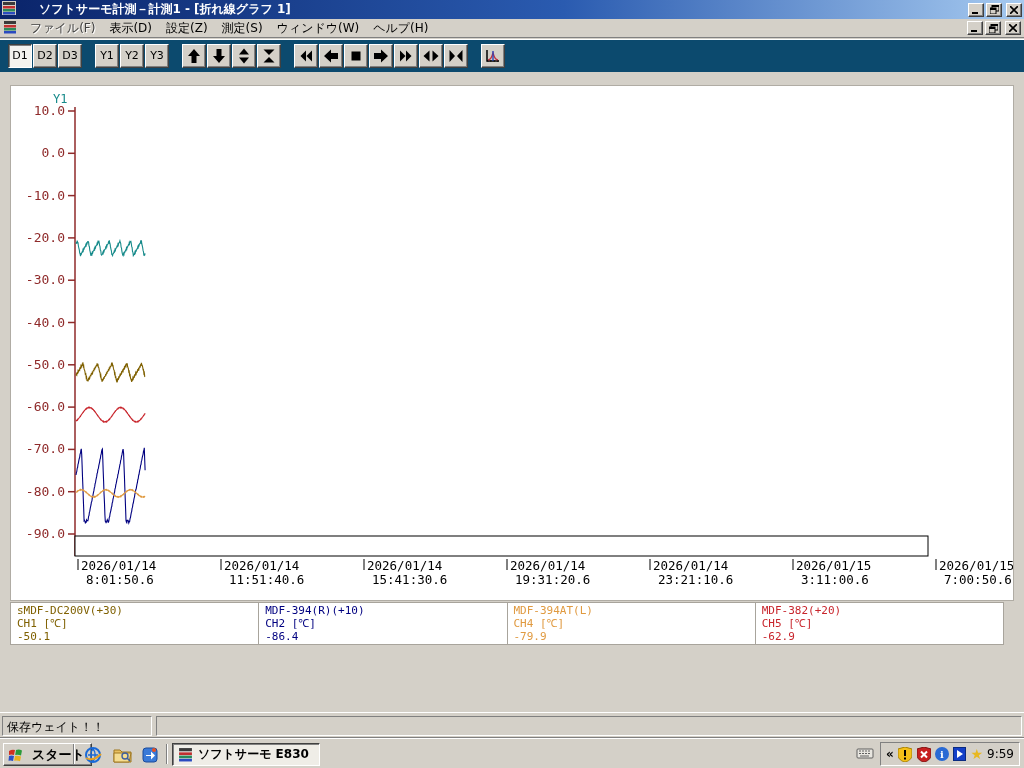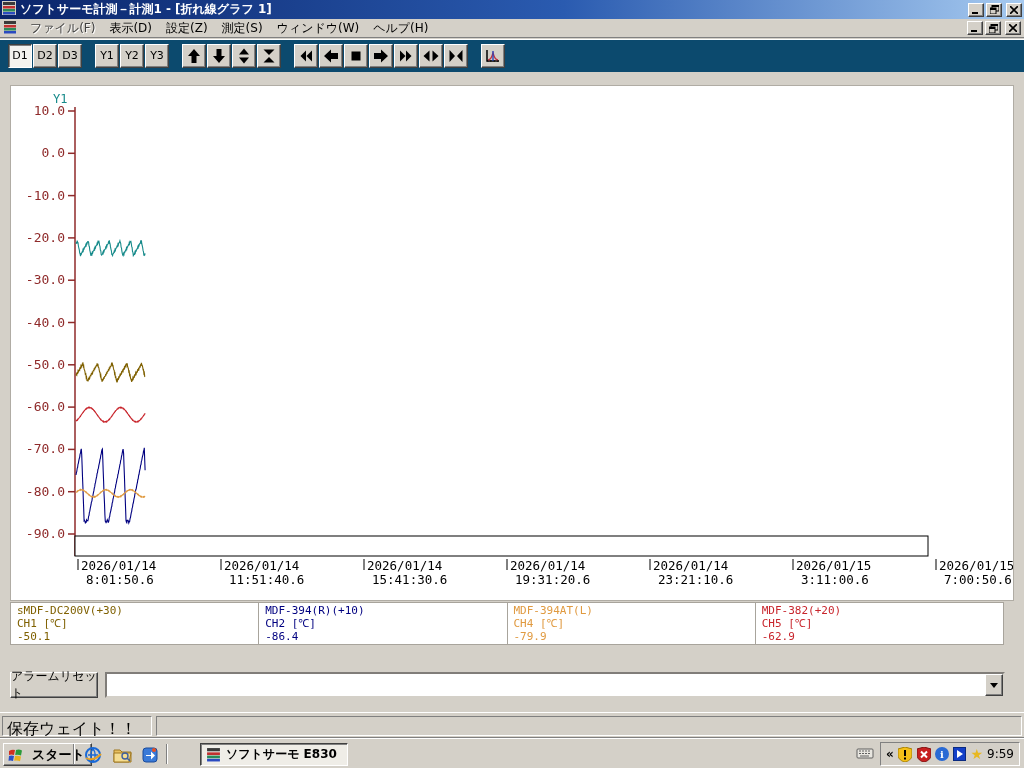"ソフトサーモ計測－計測1 - [折れ線グラフ 1]" #titlebar { gap: none -> 19px }
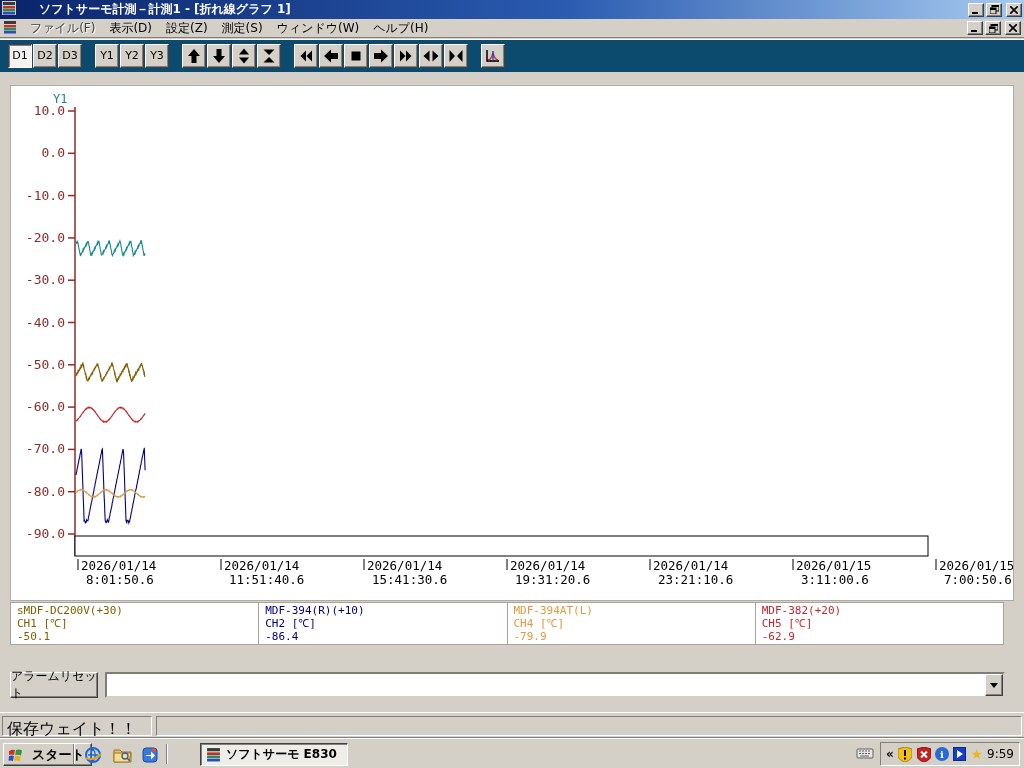"アラームリセット" div { html: <div> <div>アラームリセット</div> <div> <div></div> <div> <span></span> </div> </div> </div> -> none }
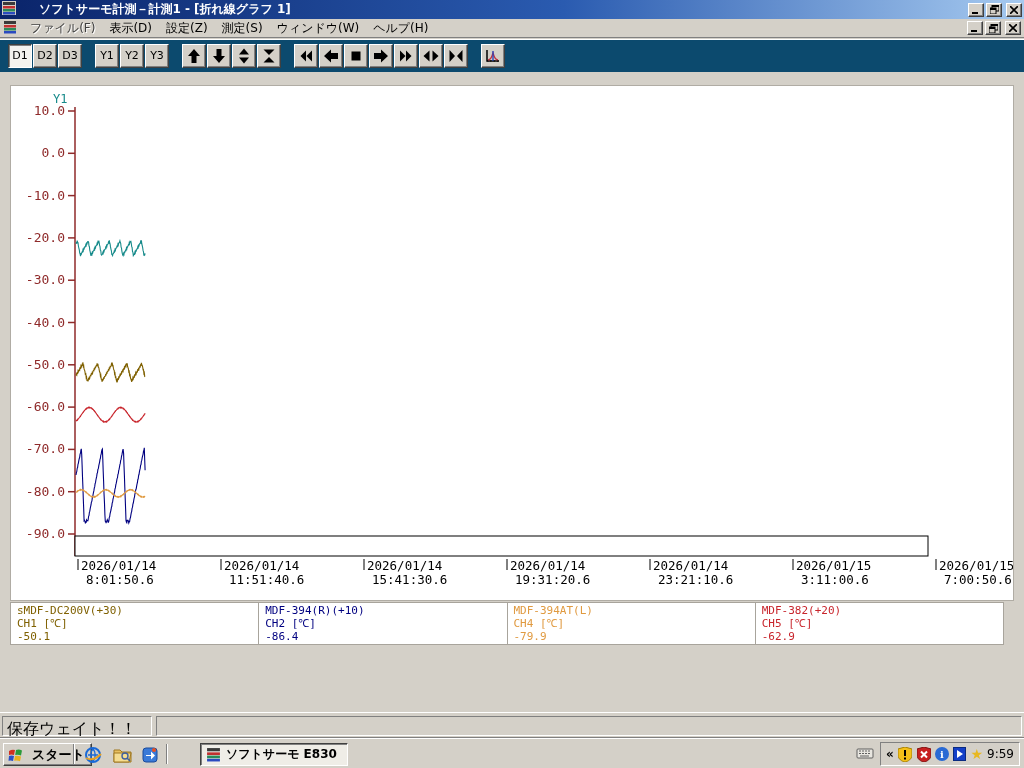"保存ウェイト！！" .status-panel { font-size: 16px -> 12px }
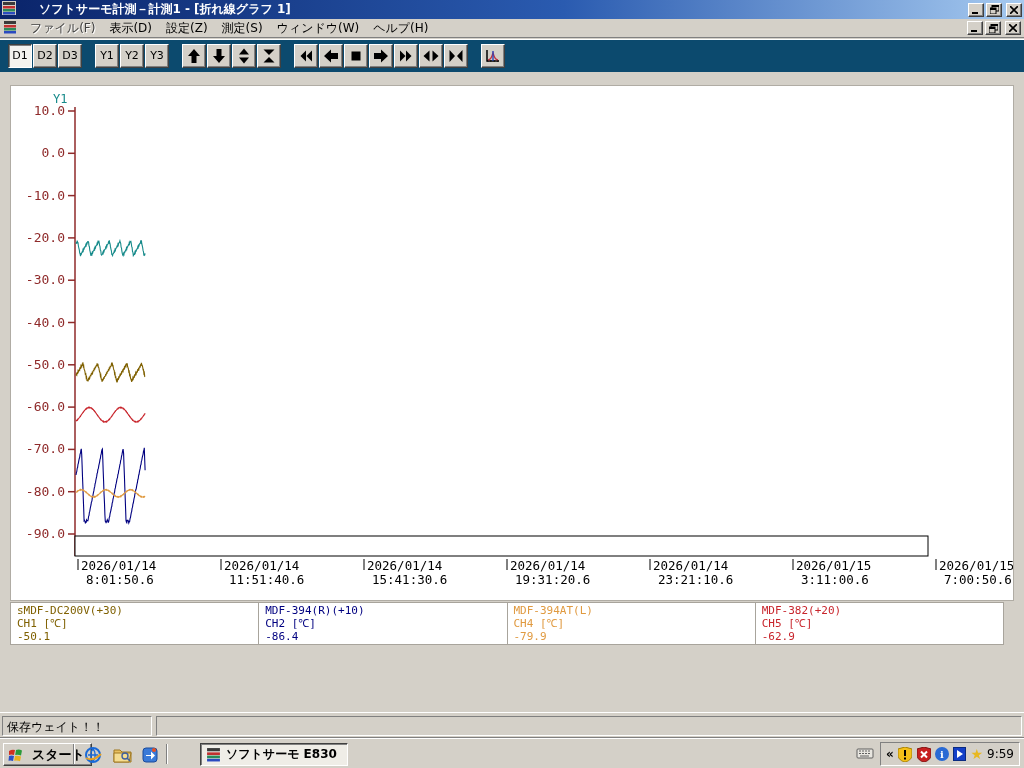"ソフトサーモ E830" #task-btn { margin-left: 28px -> none }
